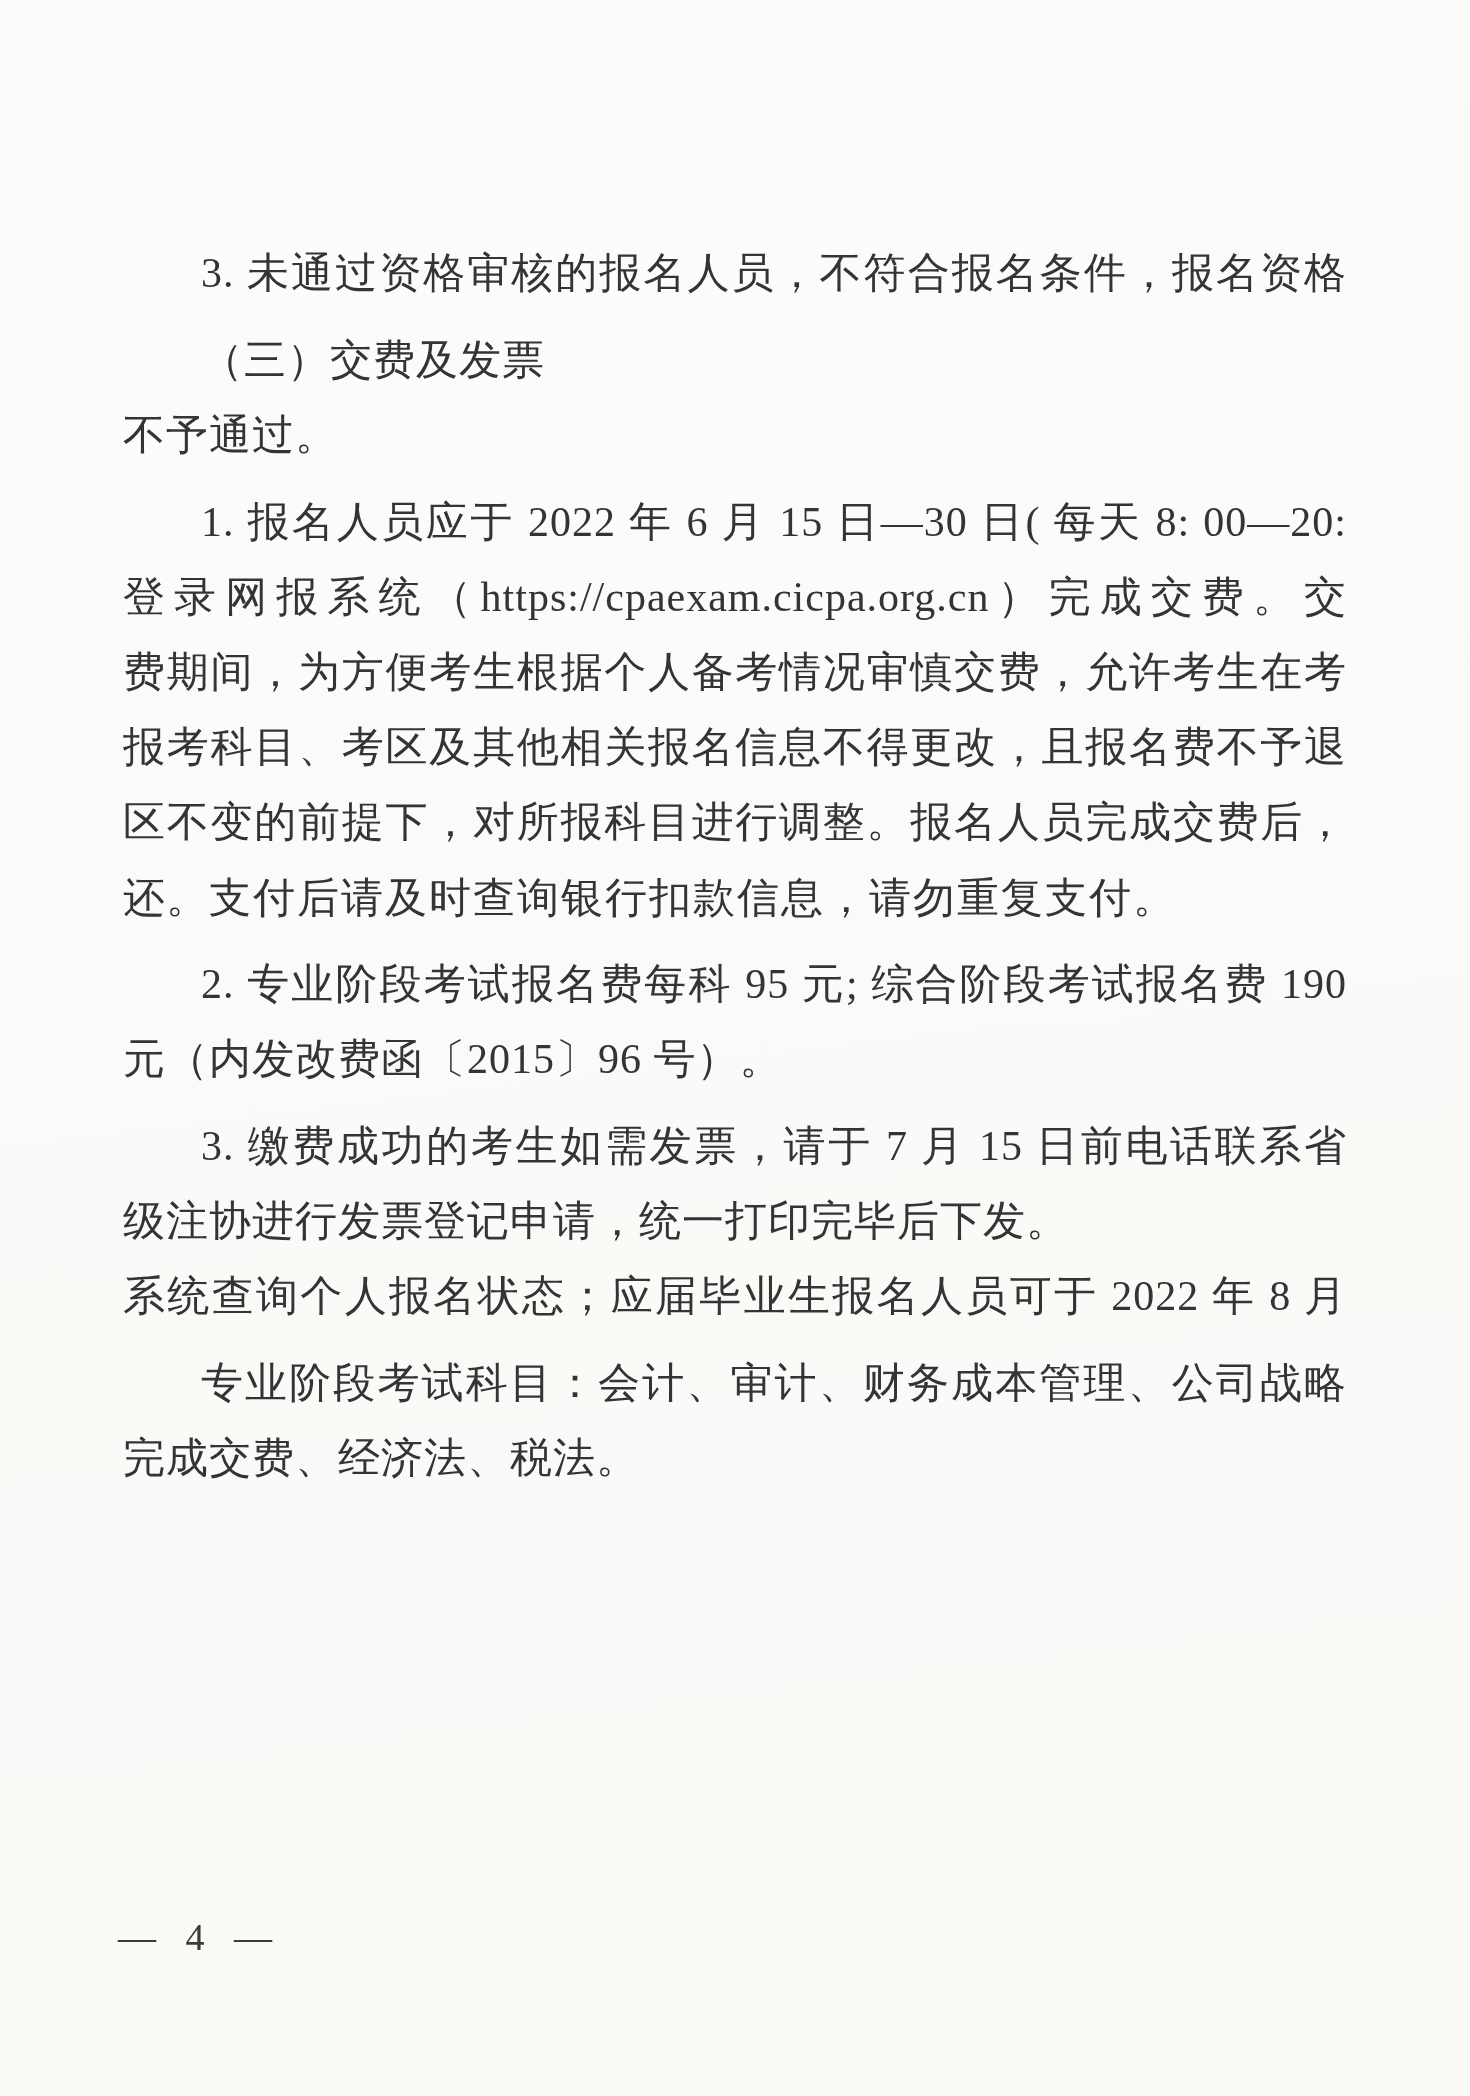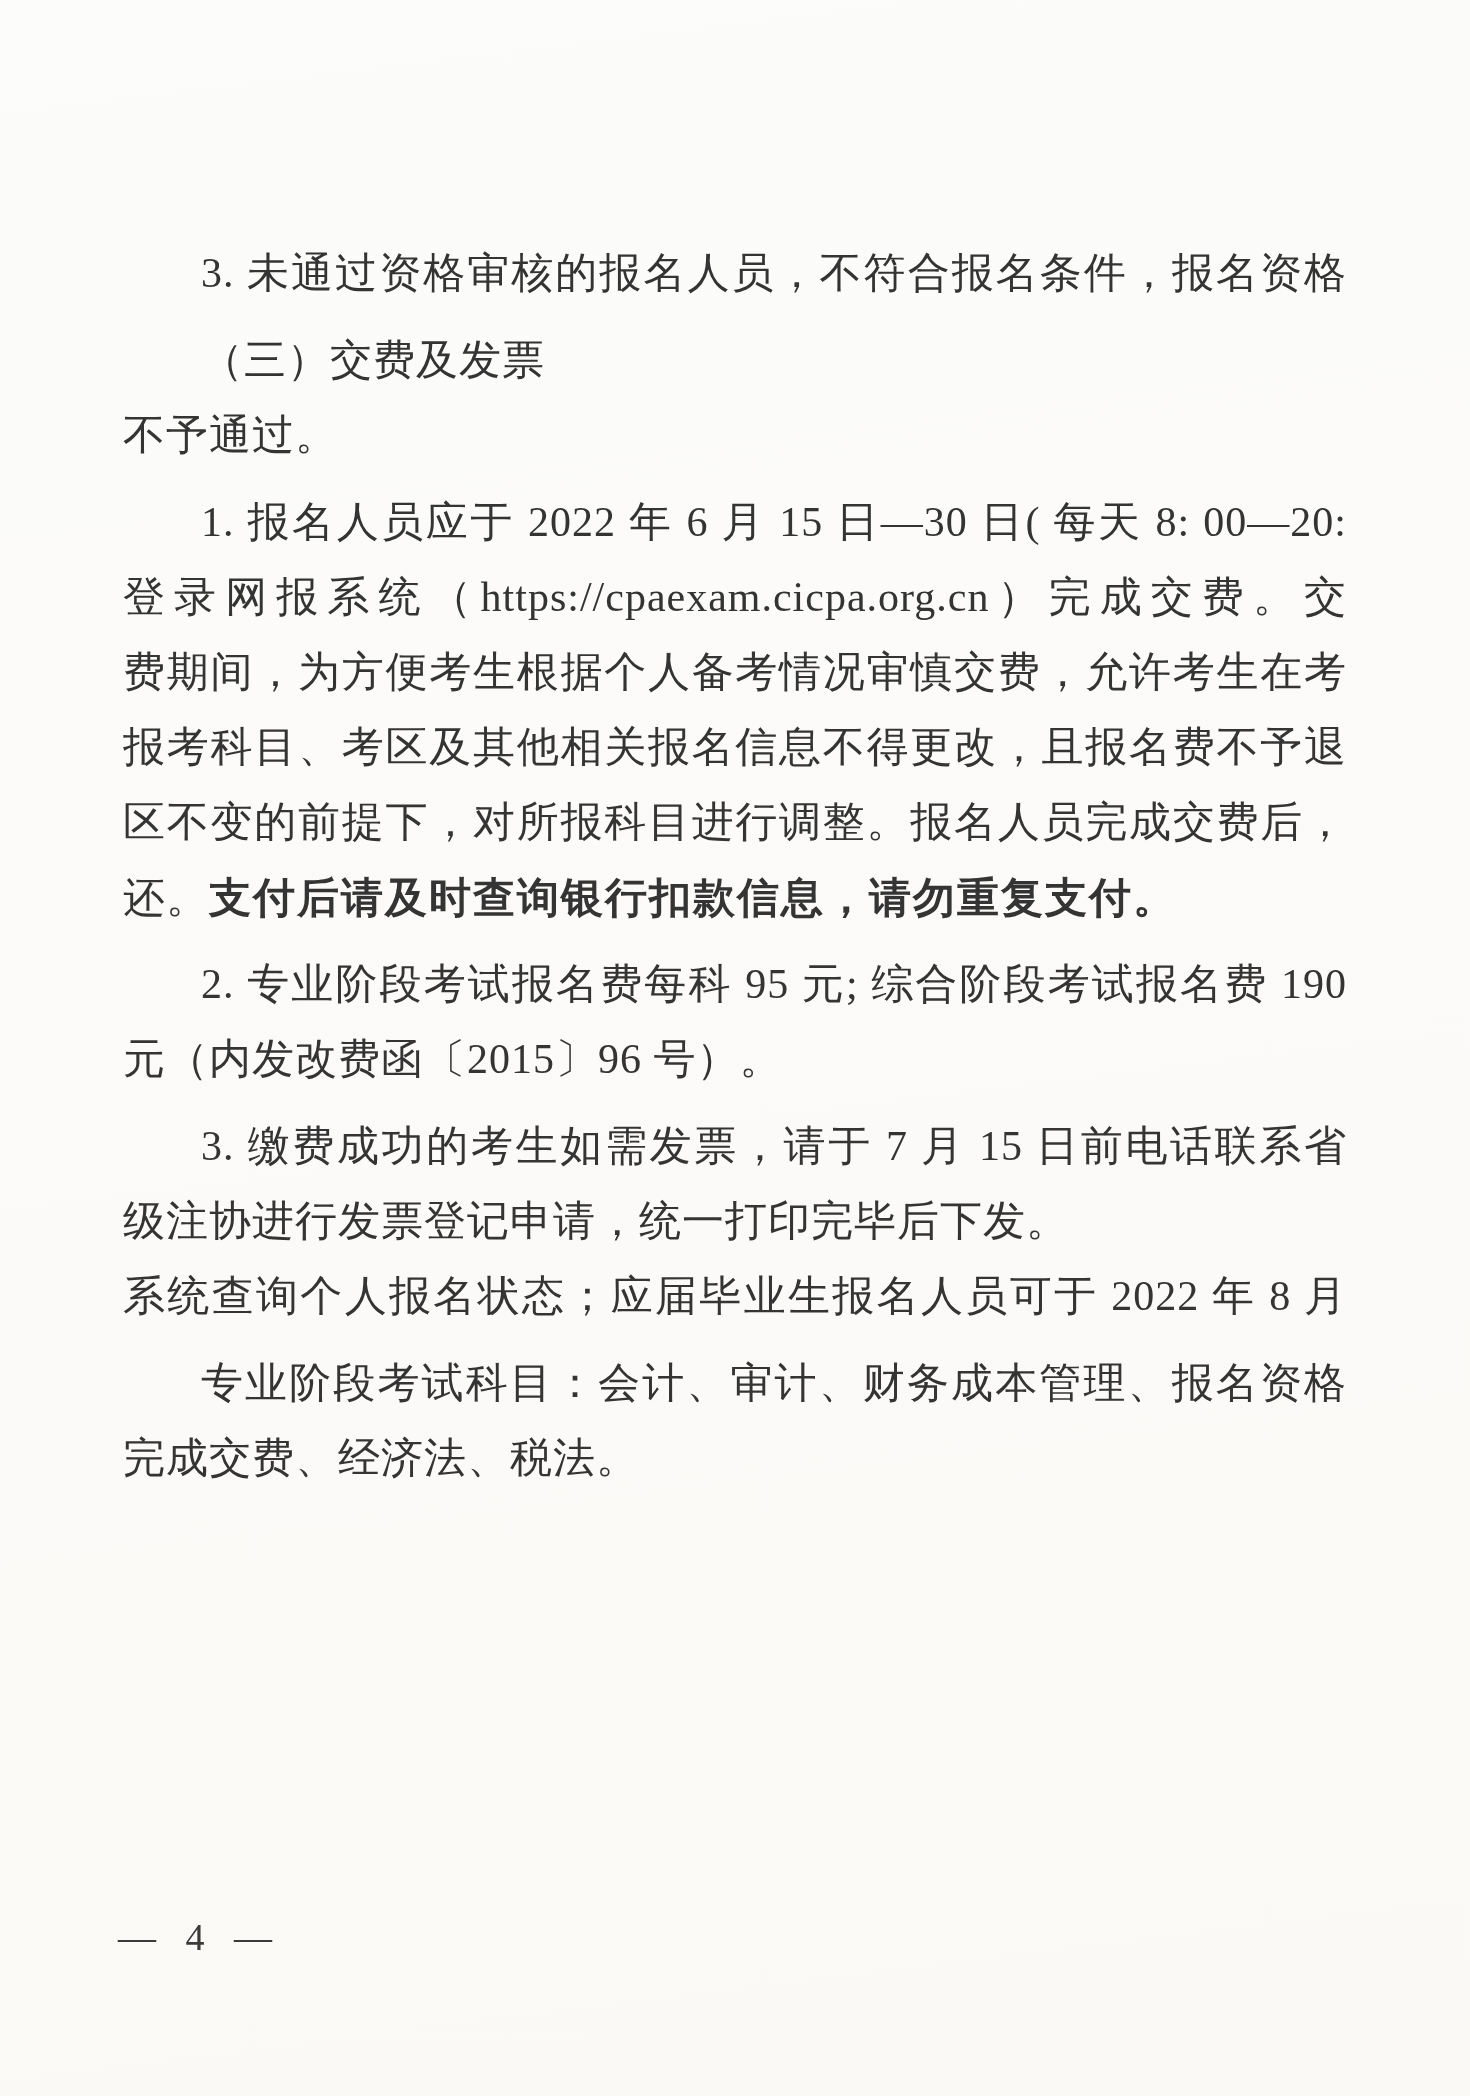"支付后请及时查询银行扣款信息，请勿重复支付。" .bold-run { font-weight: 700 -> 400 }
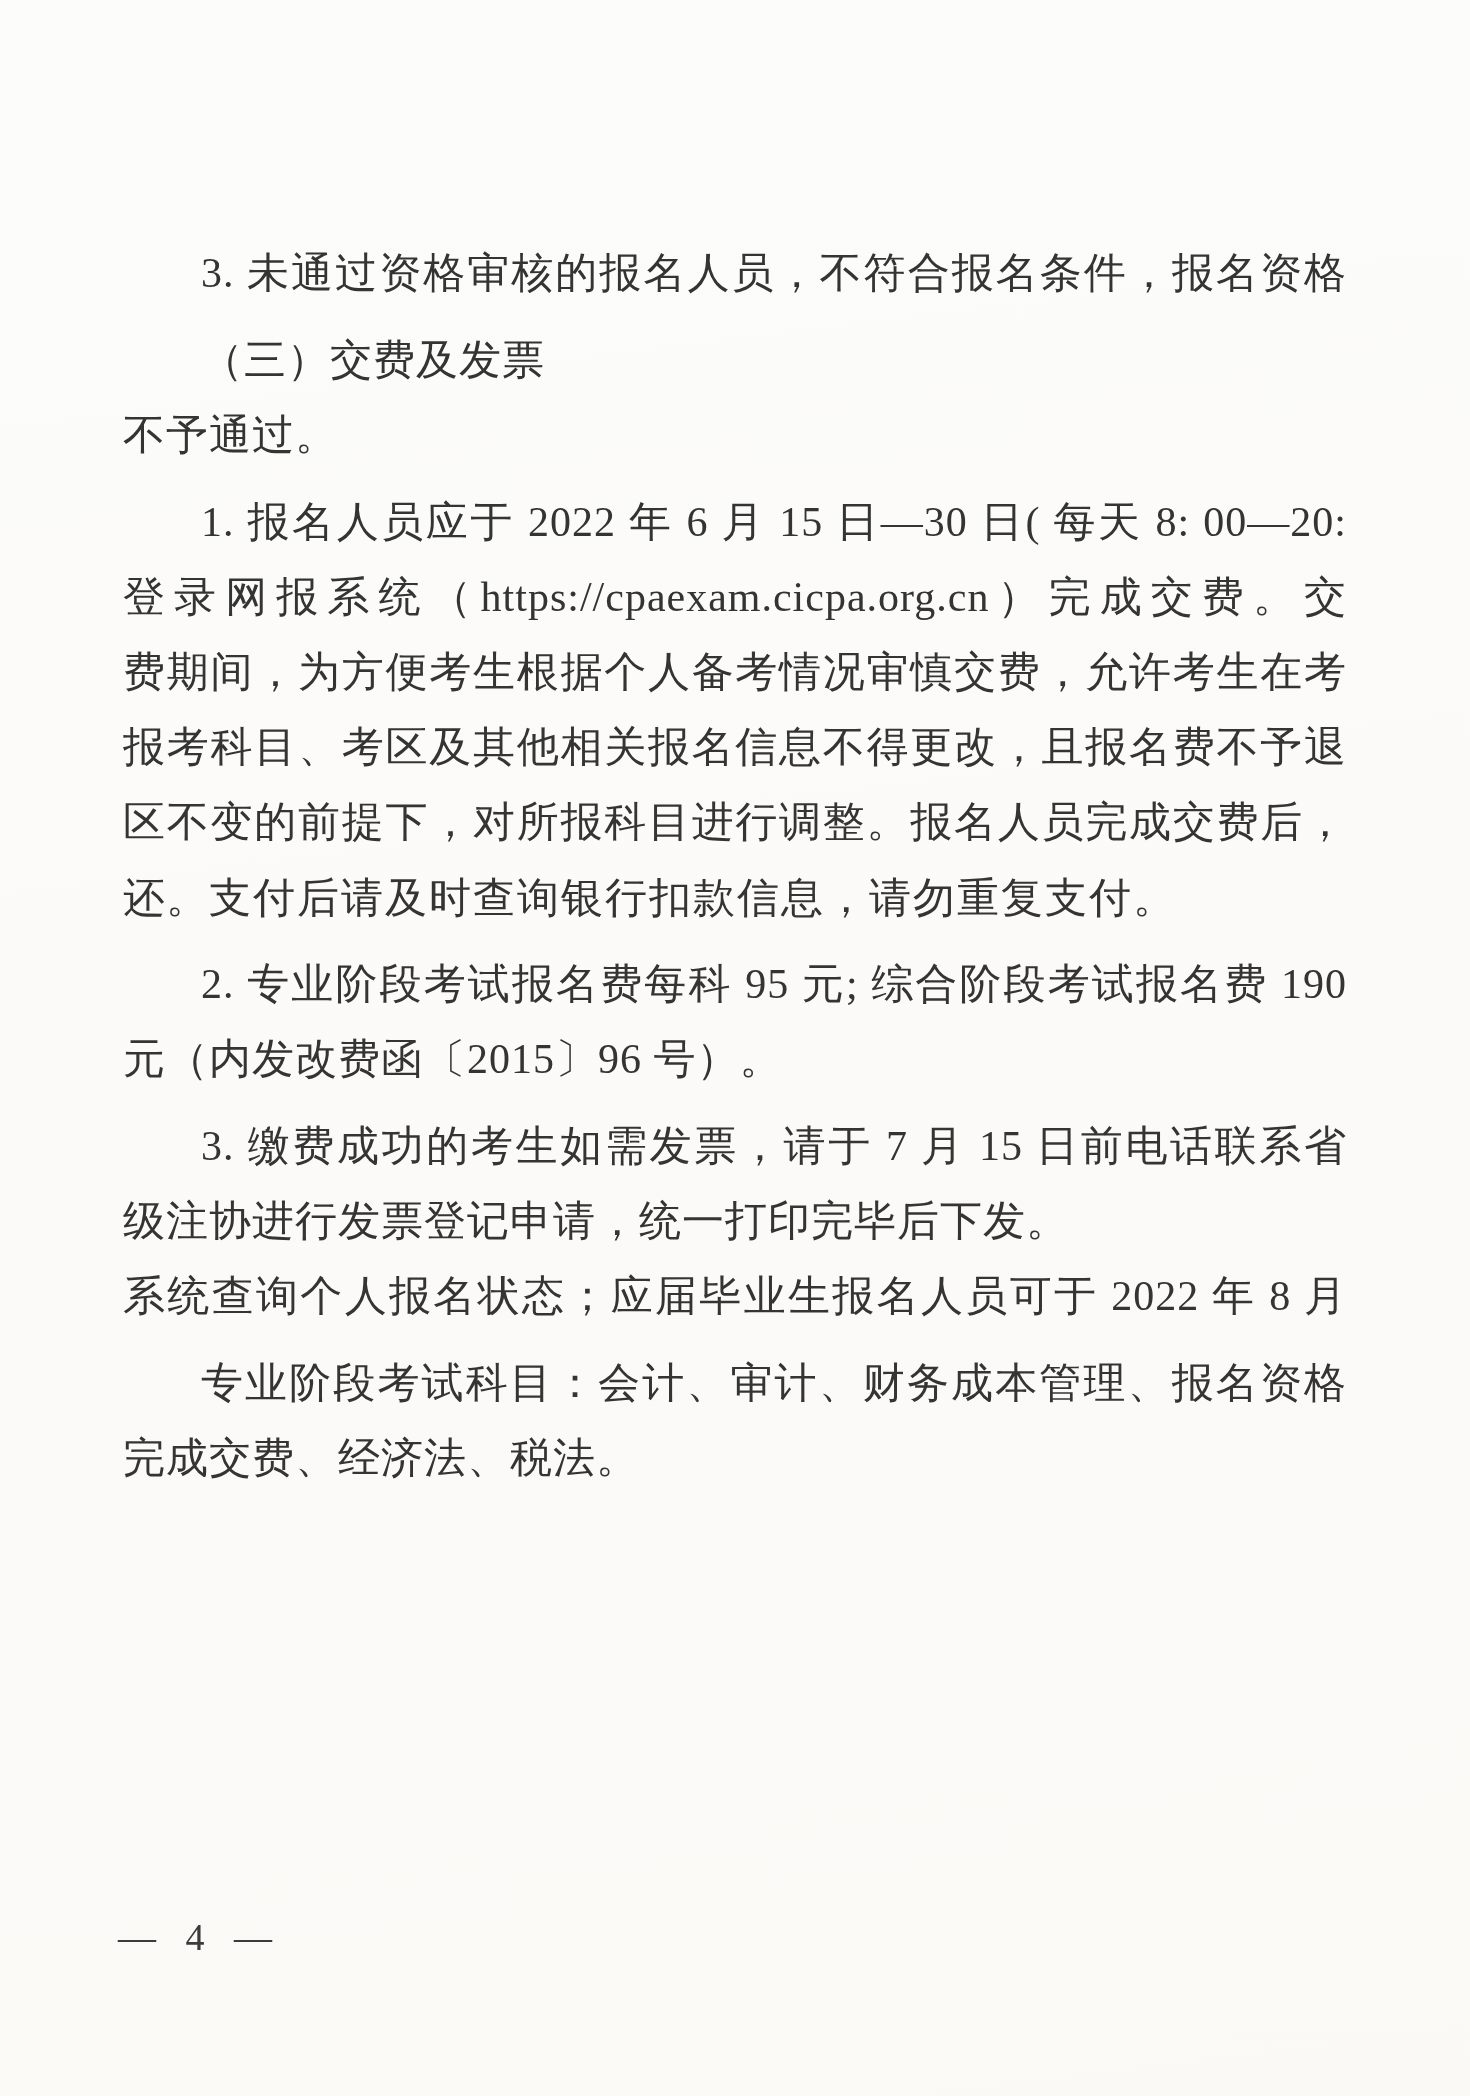"专业阶段考试科目：会计、审计、财务成本管理、报名资格" div.line { text: 报名资格 -> 公司战略 }
